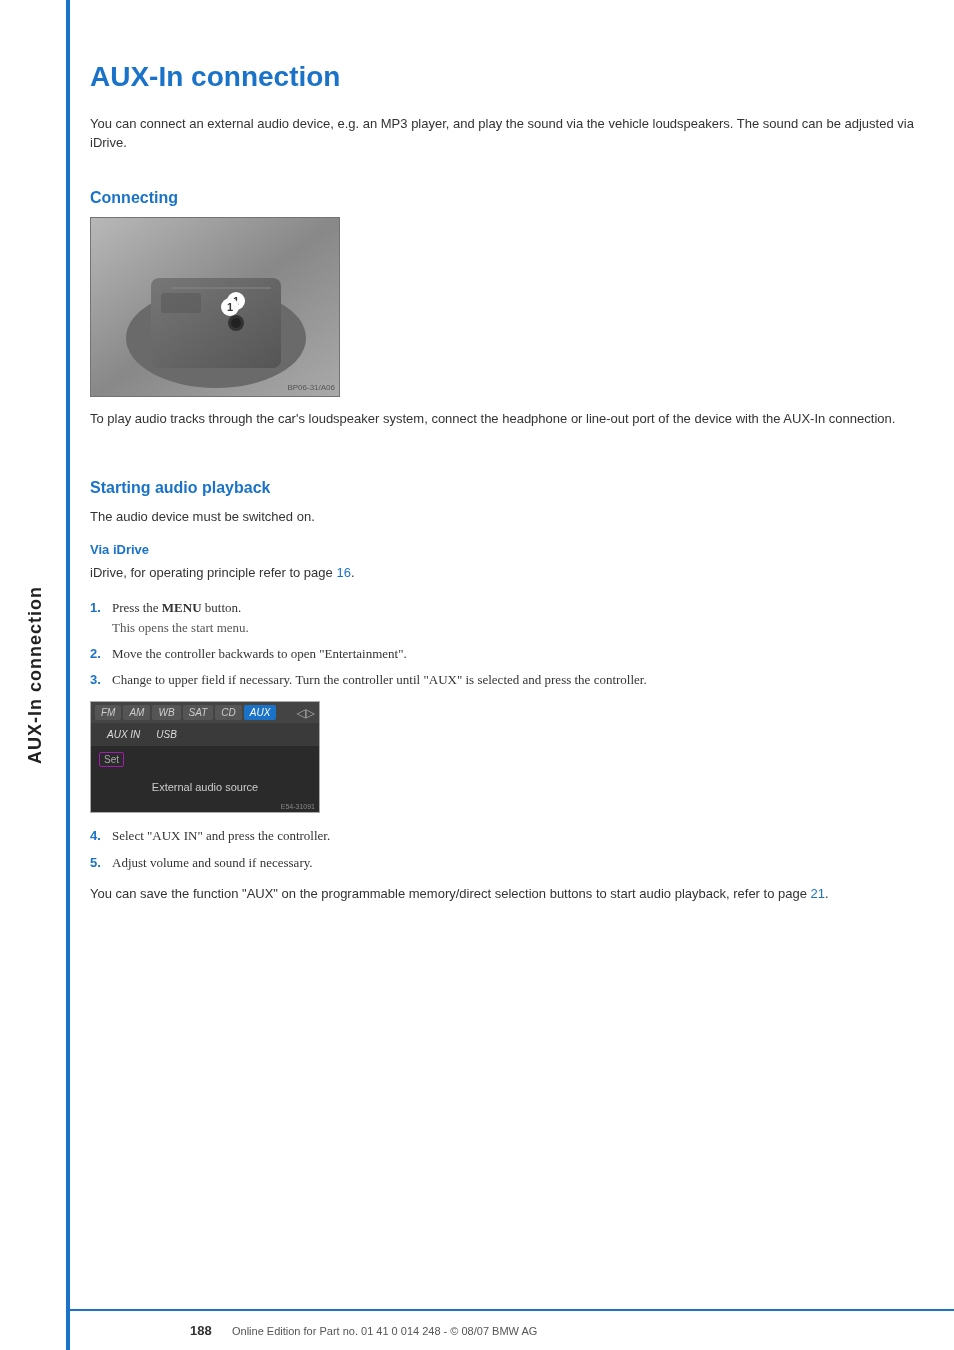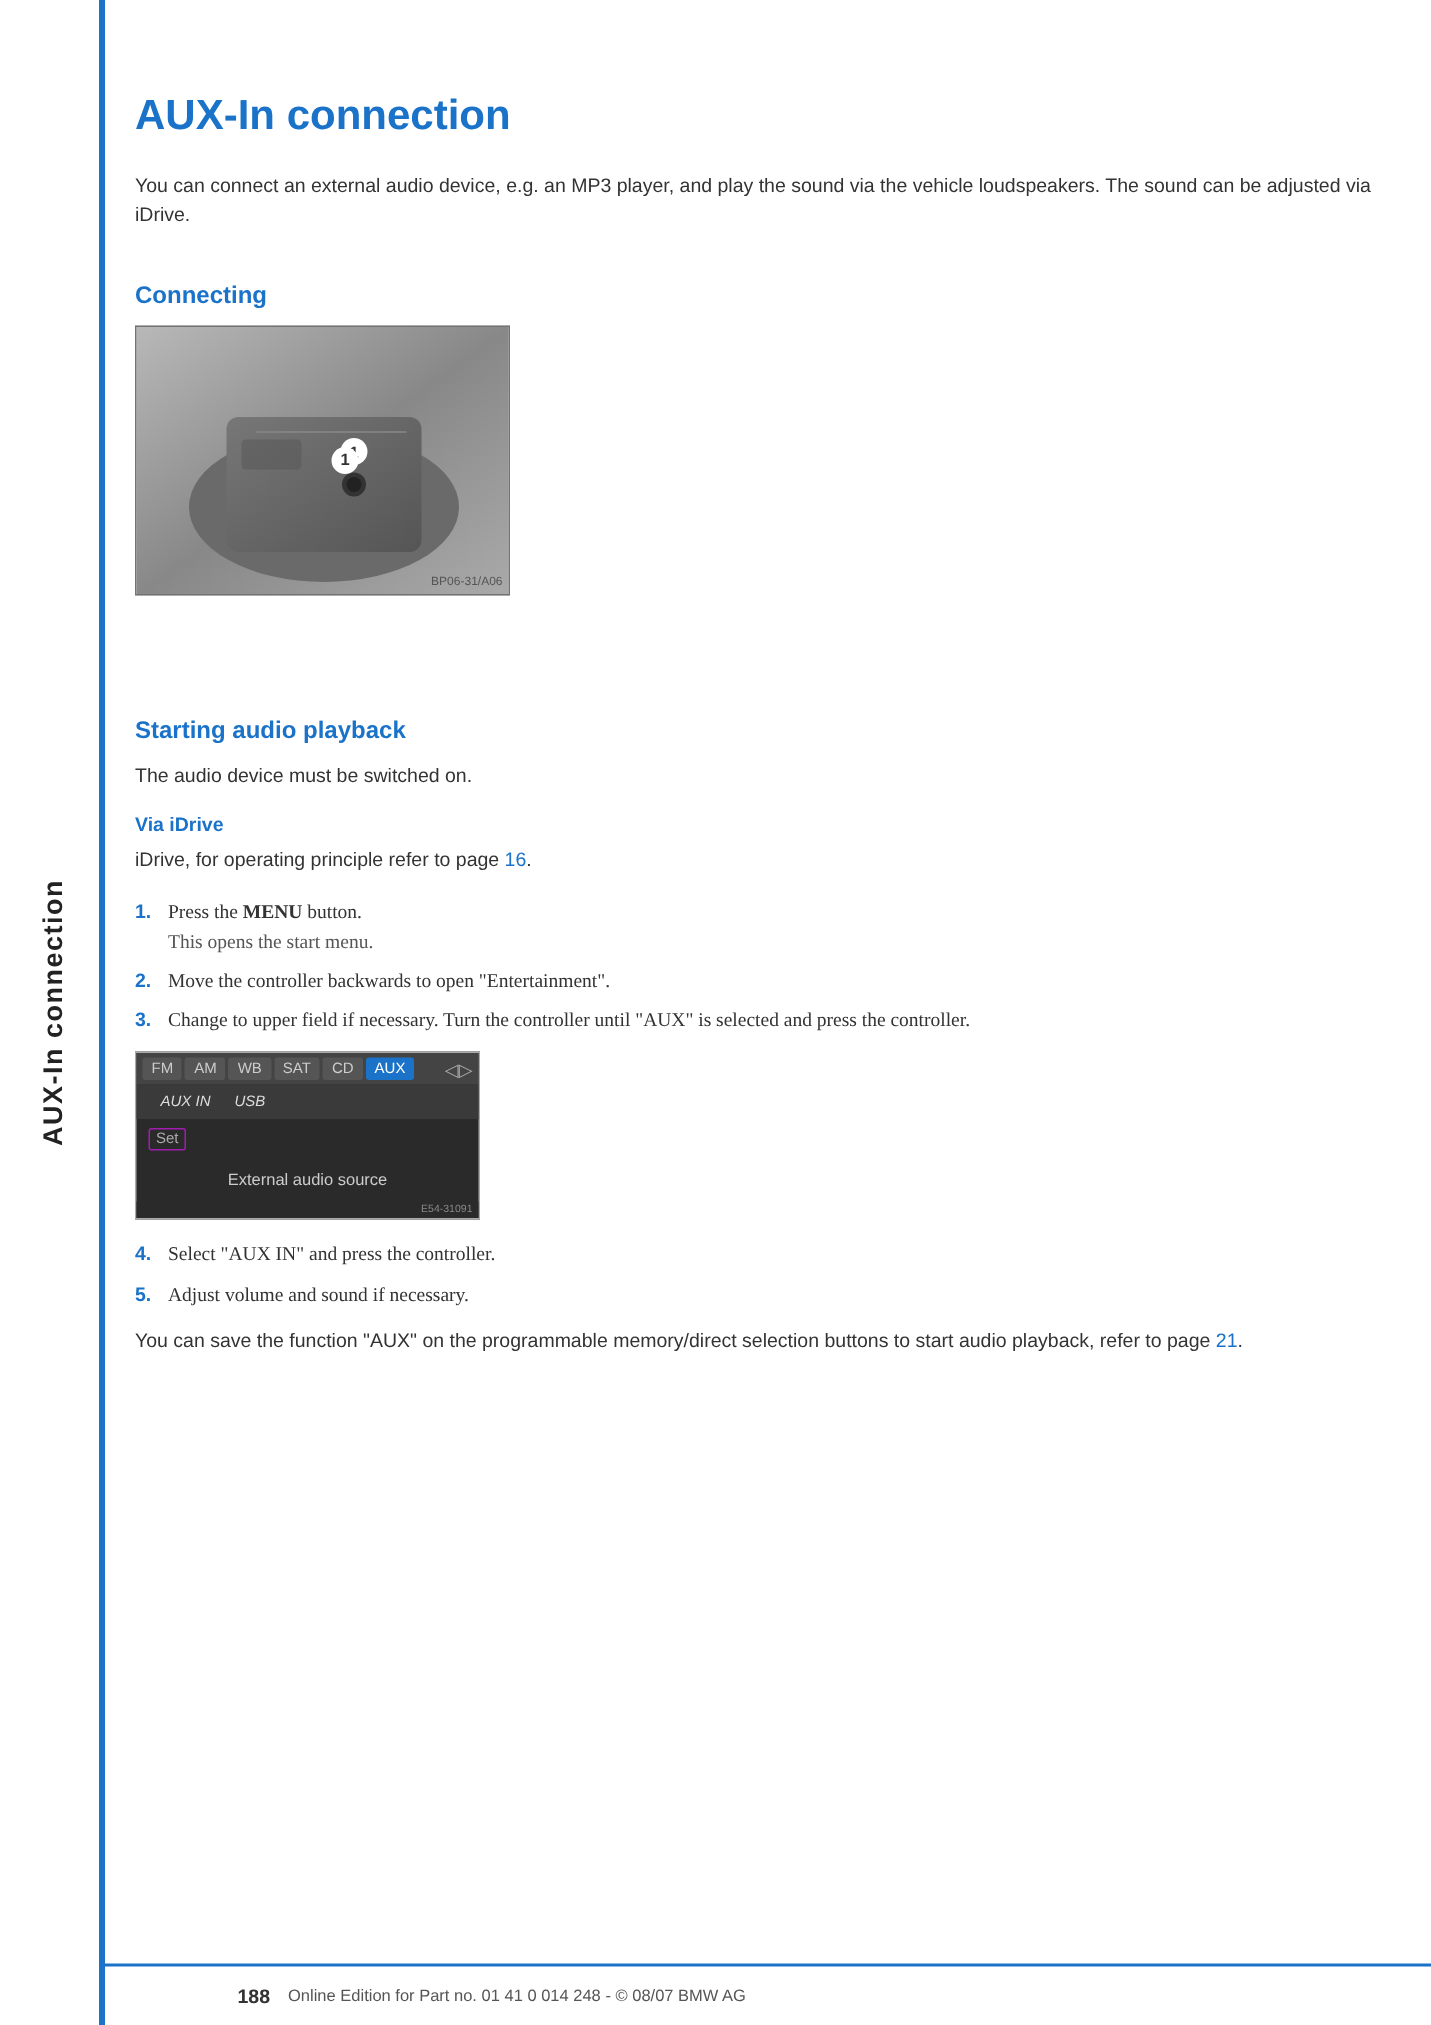"To play audio tracks through" p.body-text { html: none -> <p>To play audio tracks through the car's loudspeaker system, connect the headphone or line-out port of the device with the AUX-In connection.</p> }
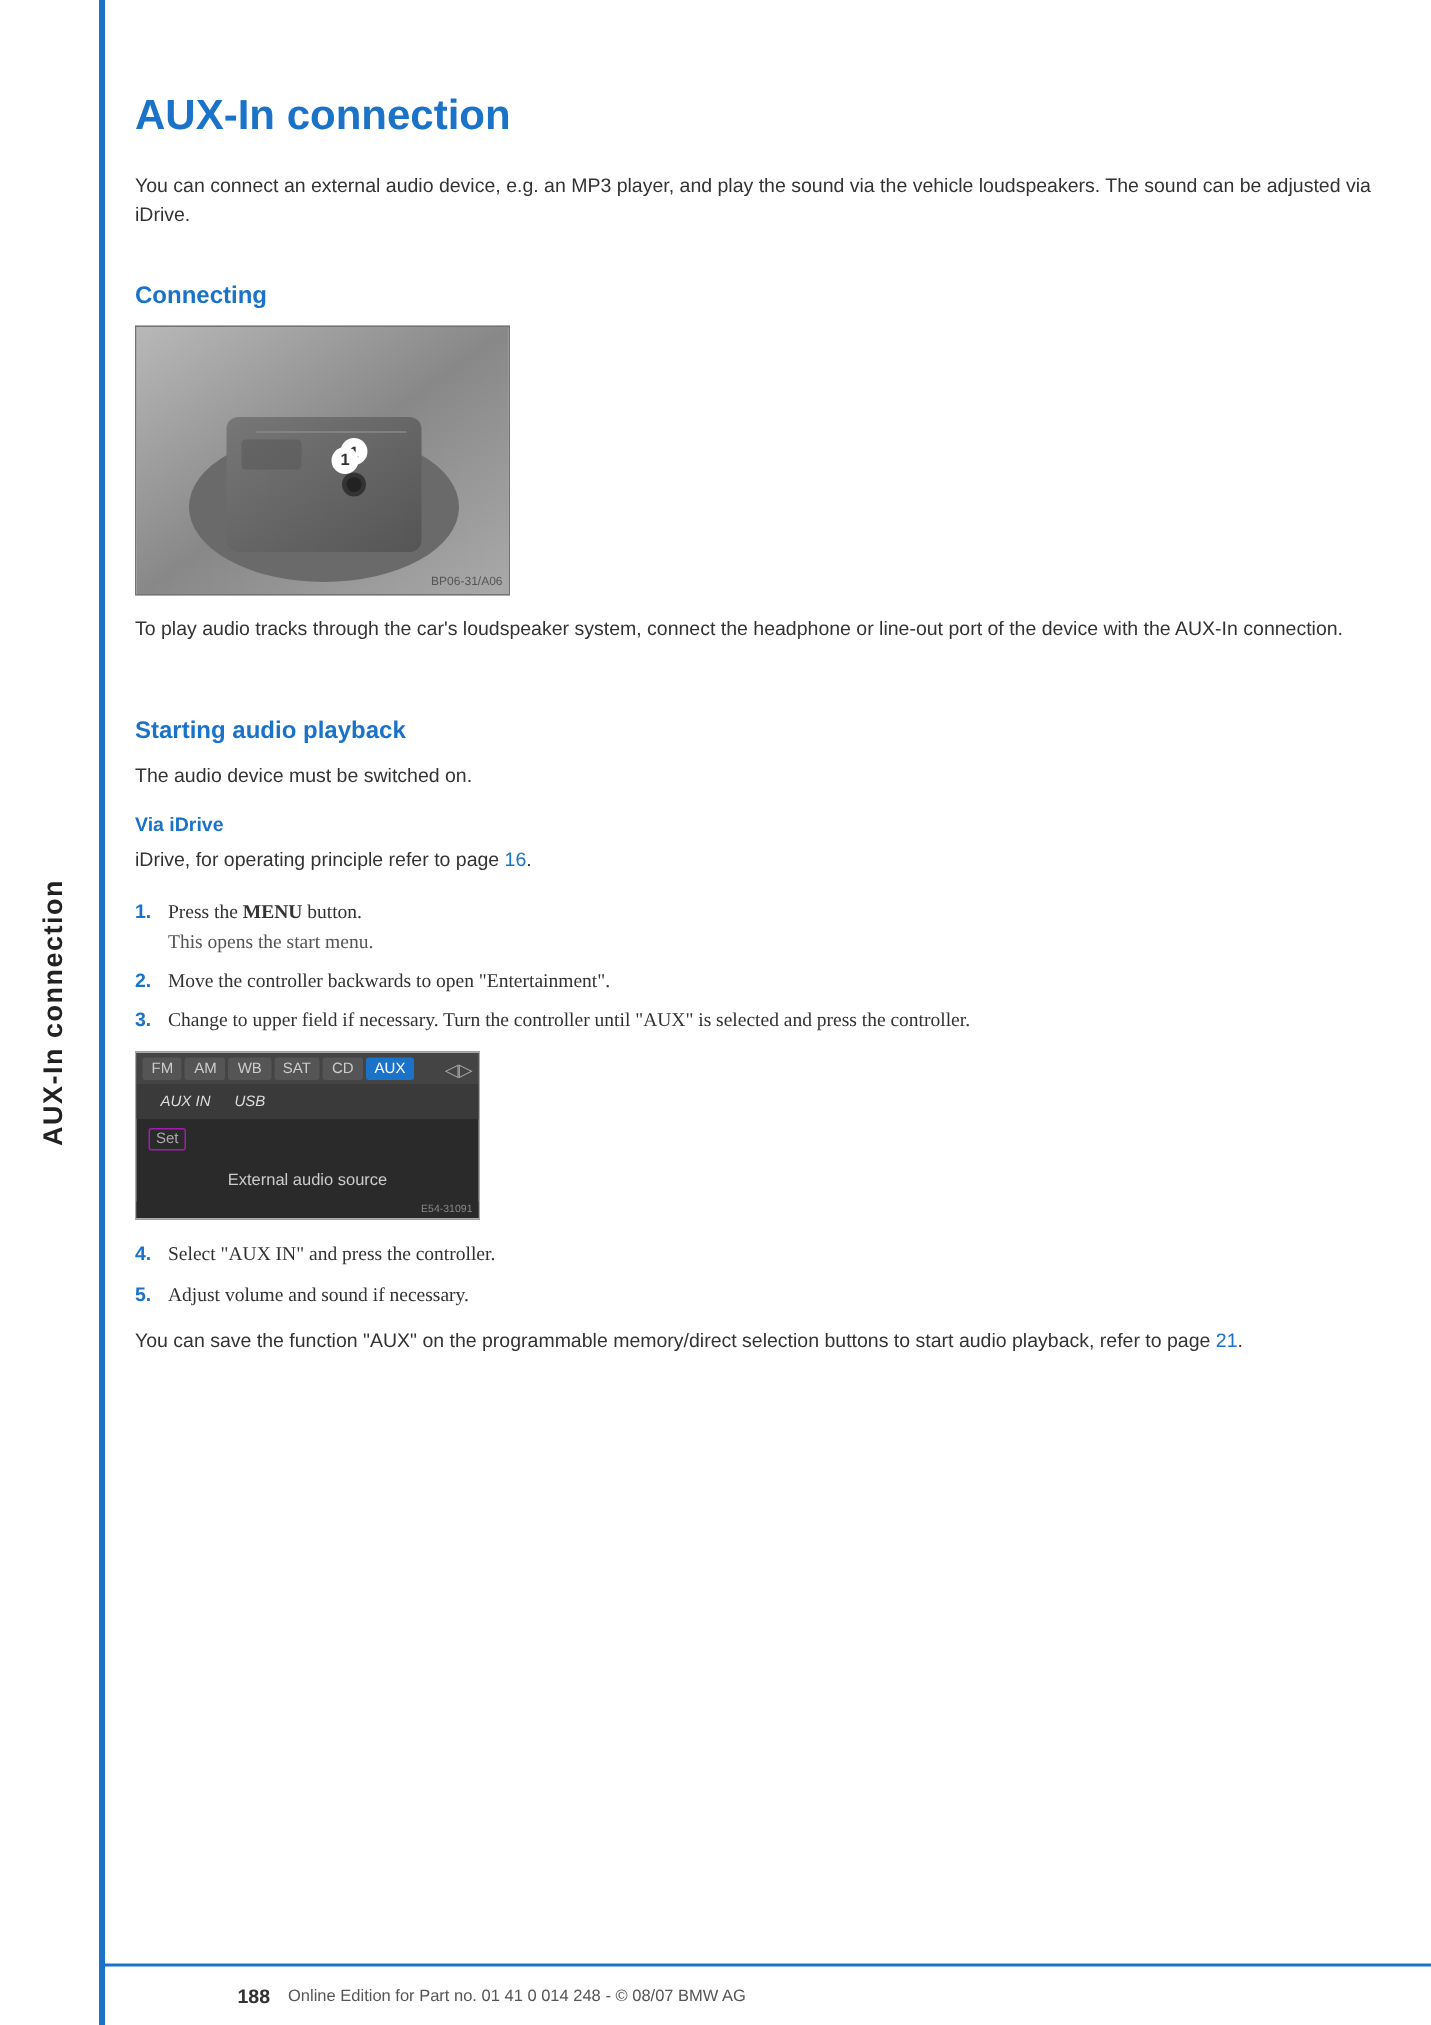"FM" .screen-tab { font-style: none -> italic }
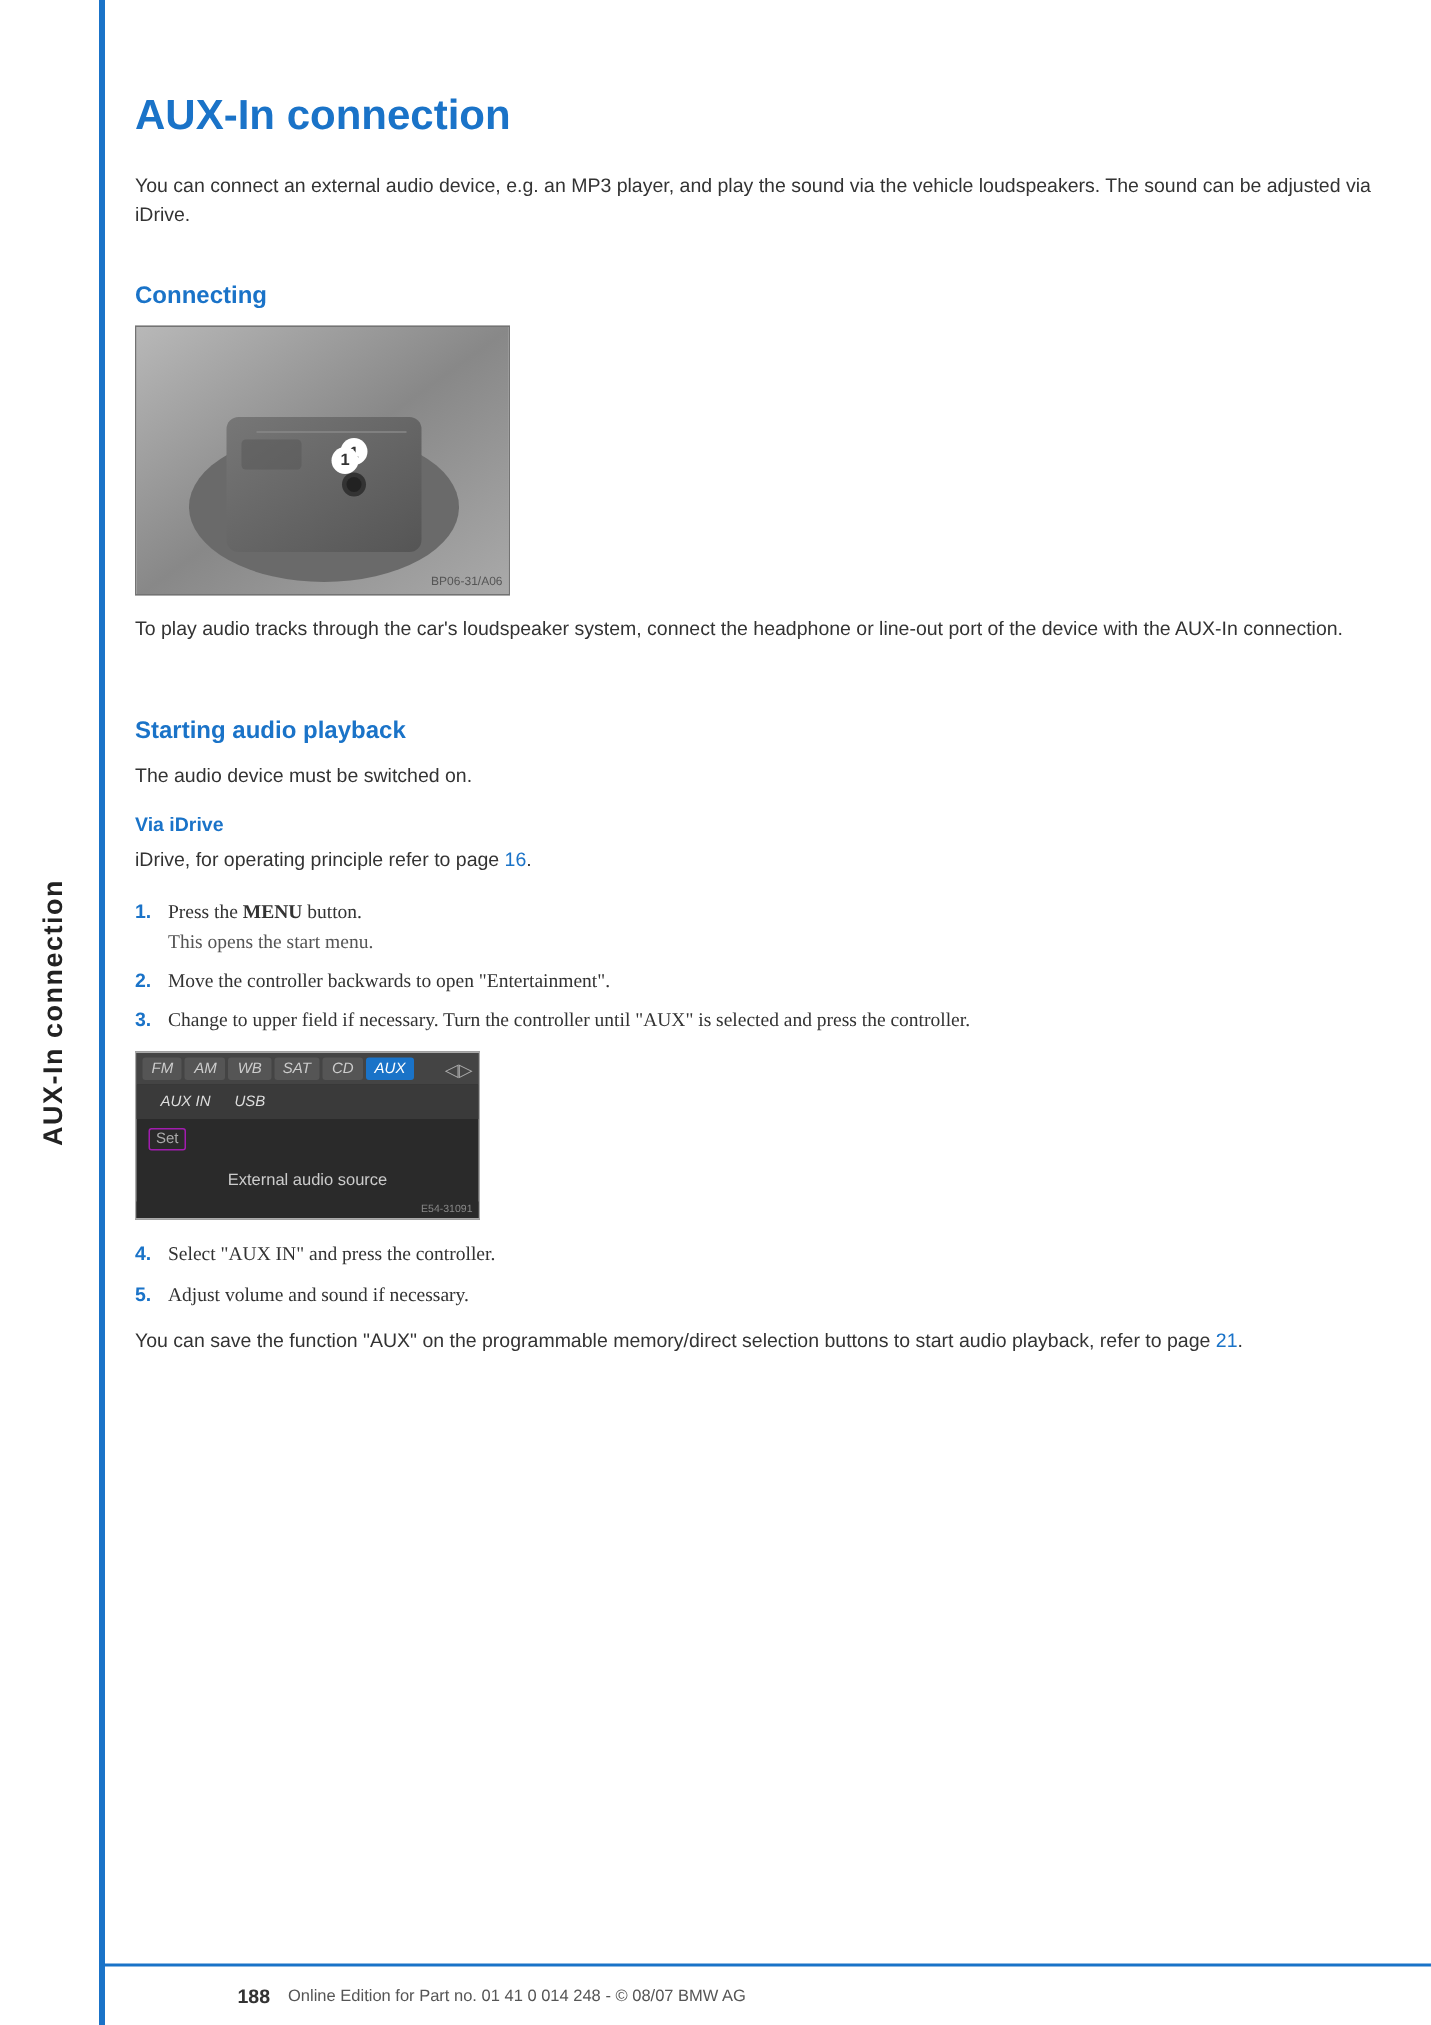"188" .footer { padding: 12px 40px 12px 80px -> 12px 40px 12px 120px; text-align: right -> none }
